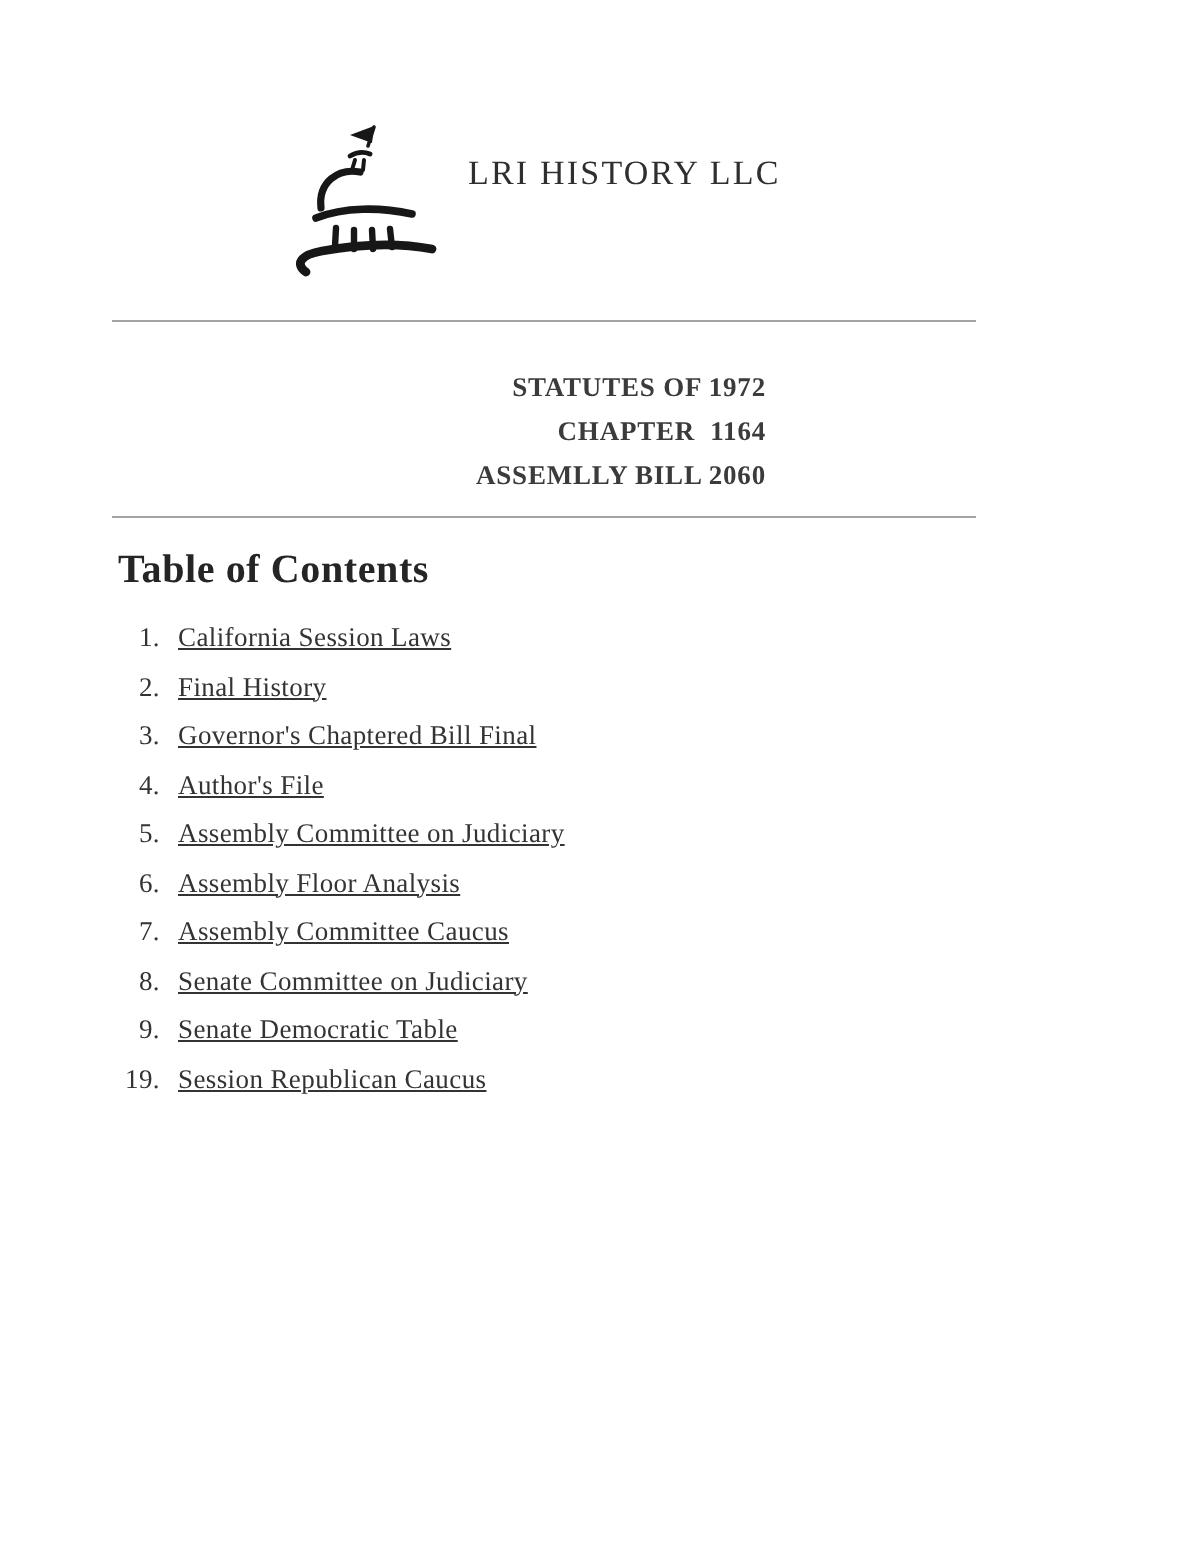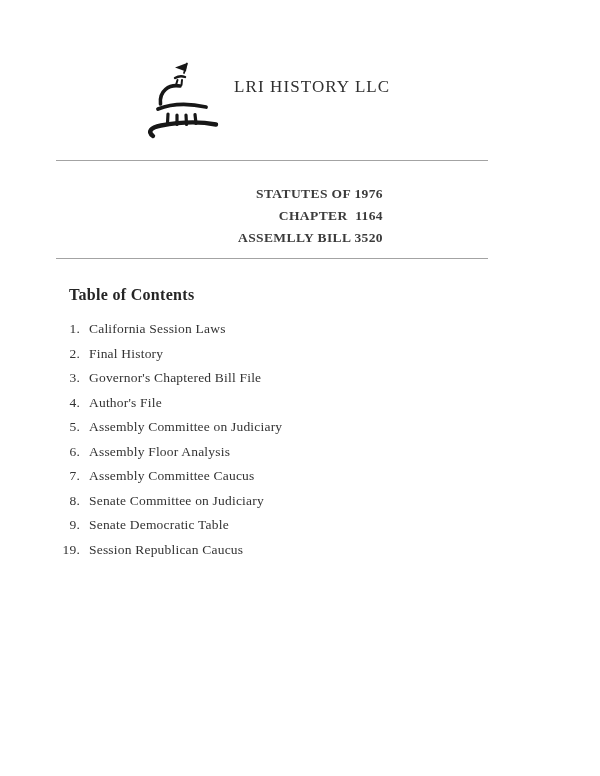"STATUTES OF 1976" div.statute-line { text: 1976 -> 1972 }
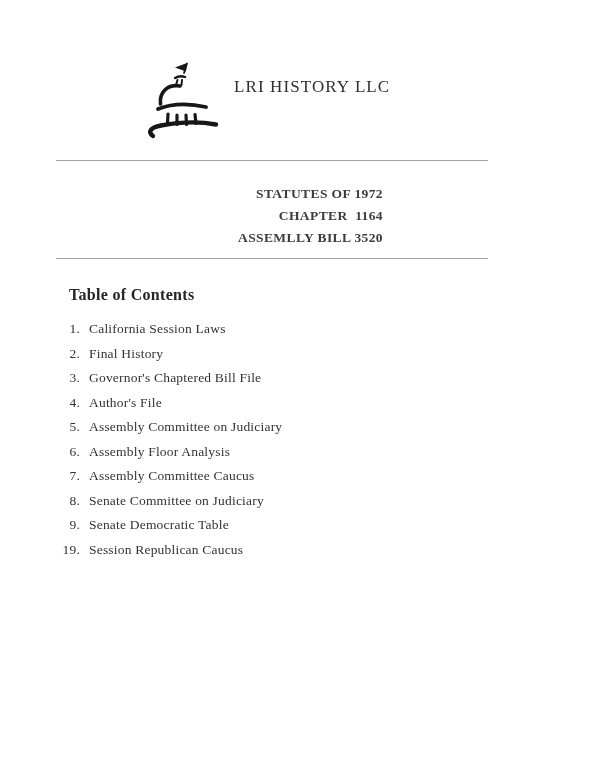"ASSEMLLY BILL 3520" div.statute-line { text: 3520 -> 2060 }
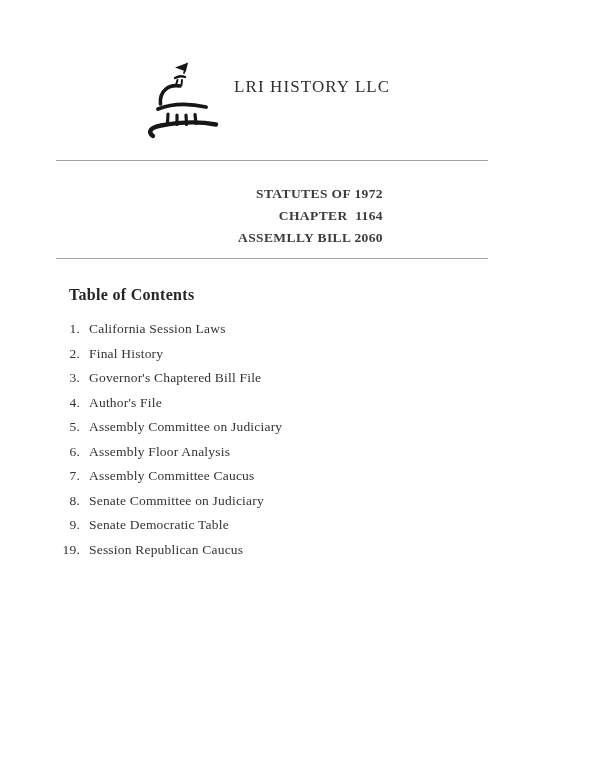"Table of Contents" .toc-title { font-size: 16px -> 20px; margin: 16px -> 6px }
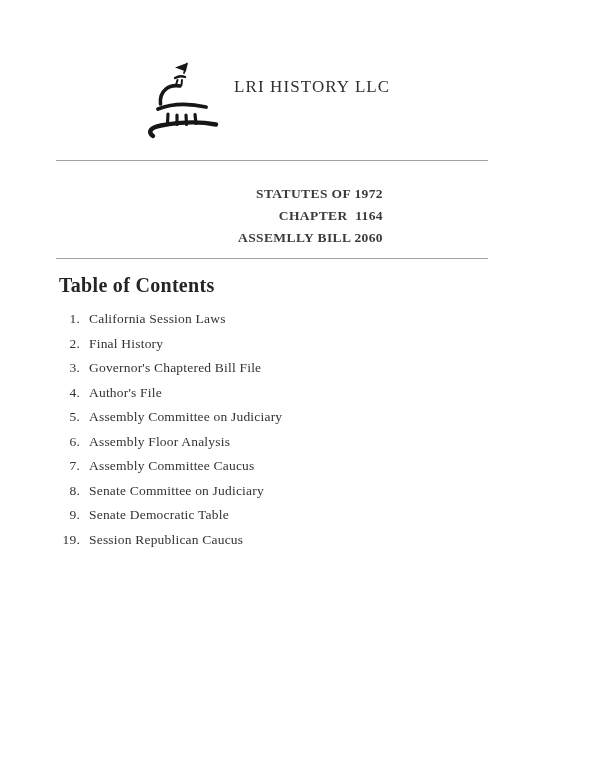"California Session Laws" .toc-label { text-decoration: none -> underline }
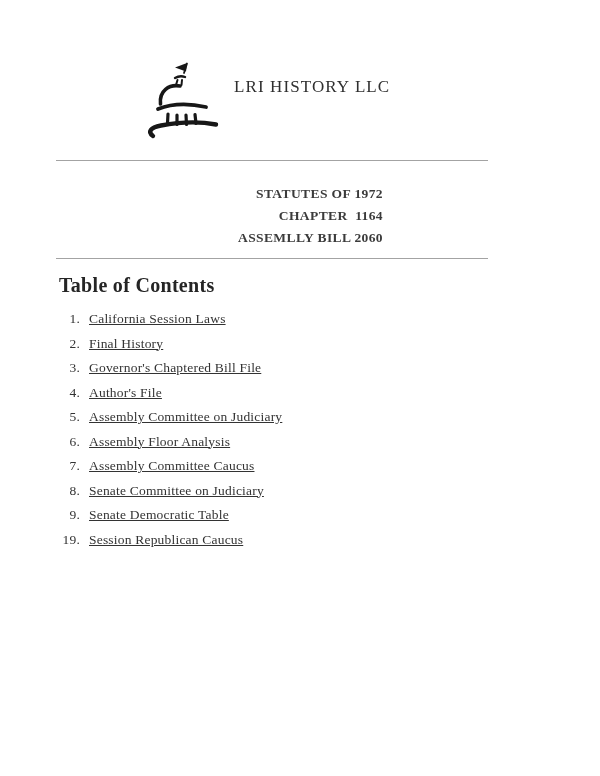"Governor's Chaptered Bill File" span.toc-label { text: File -> Final }
